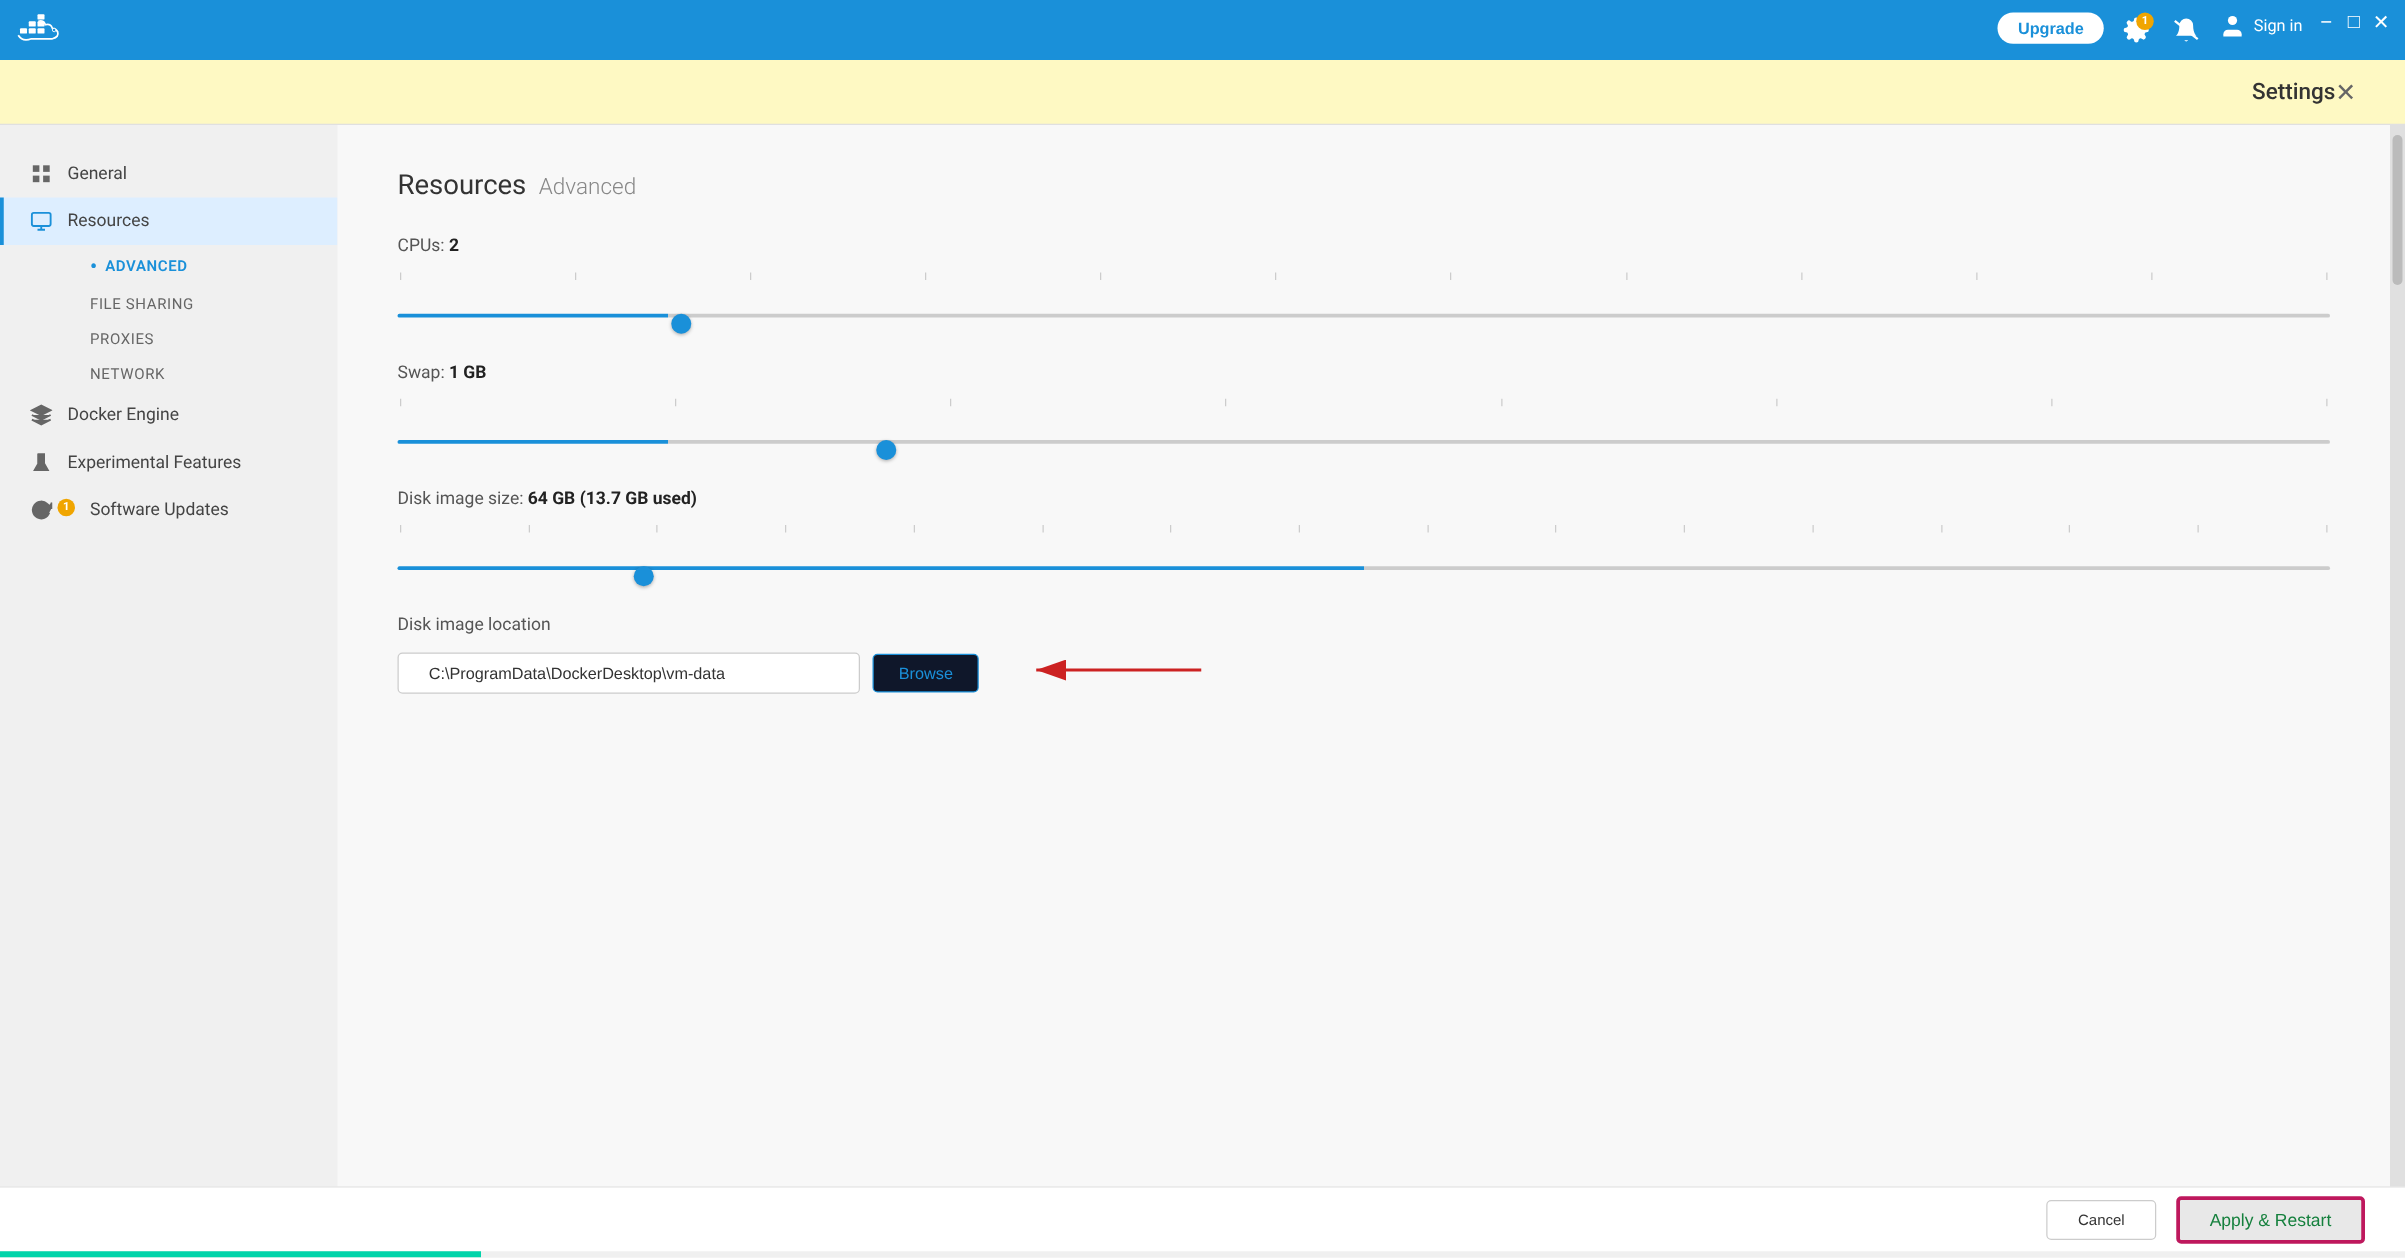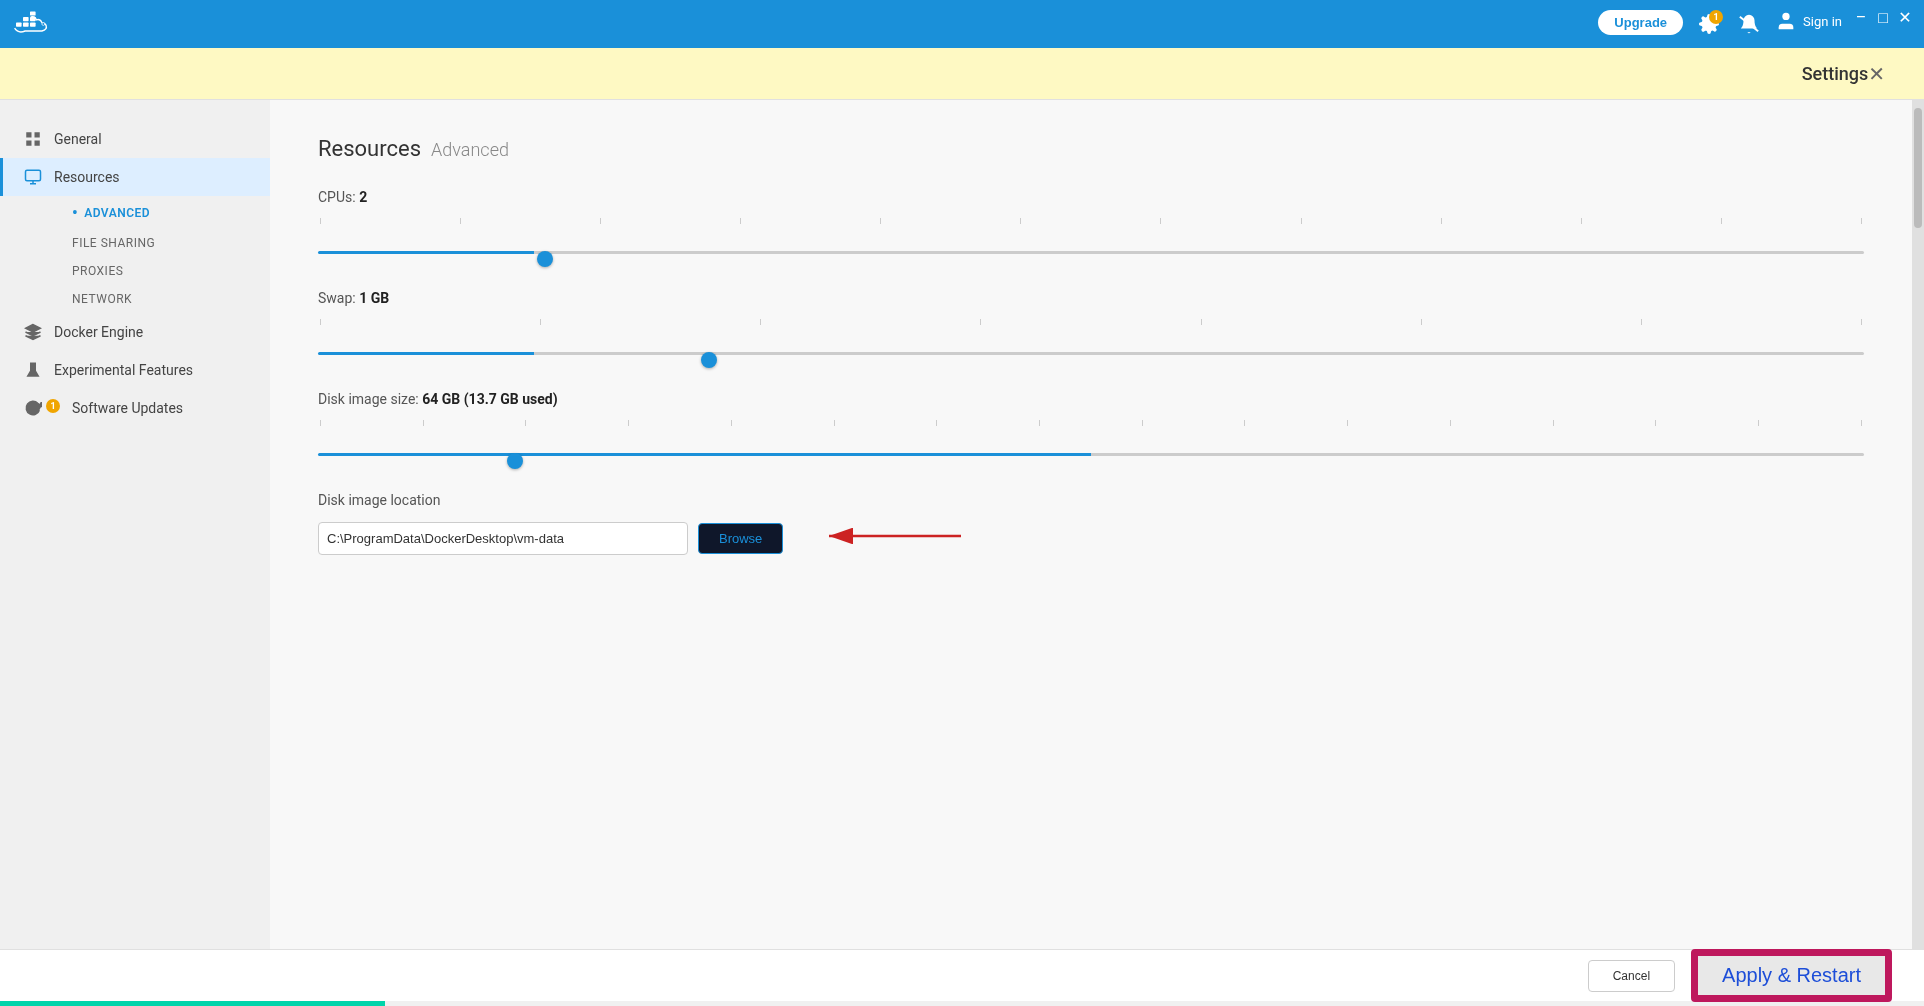"C:\ProgramData\DockerDesktop\vm-data" .disk-location-input { padding: 8px 8px -> 8px 24px }
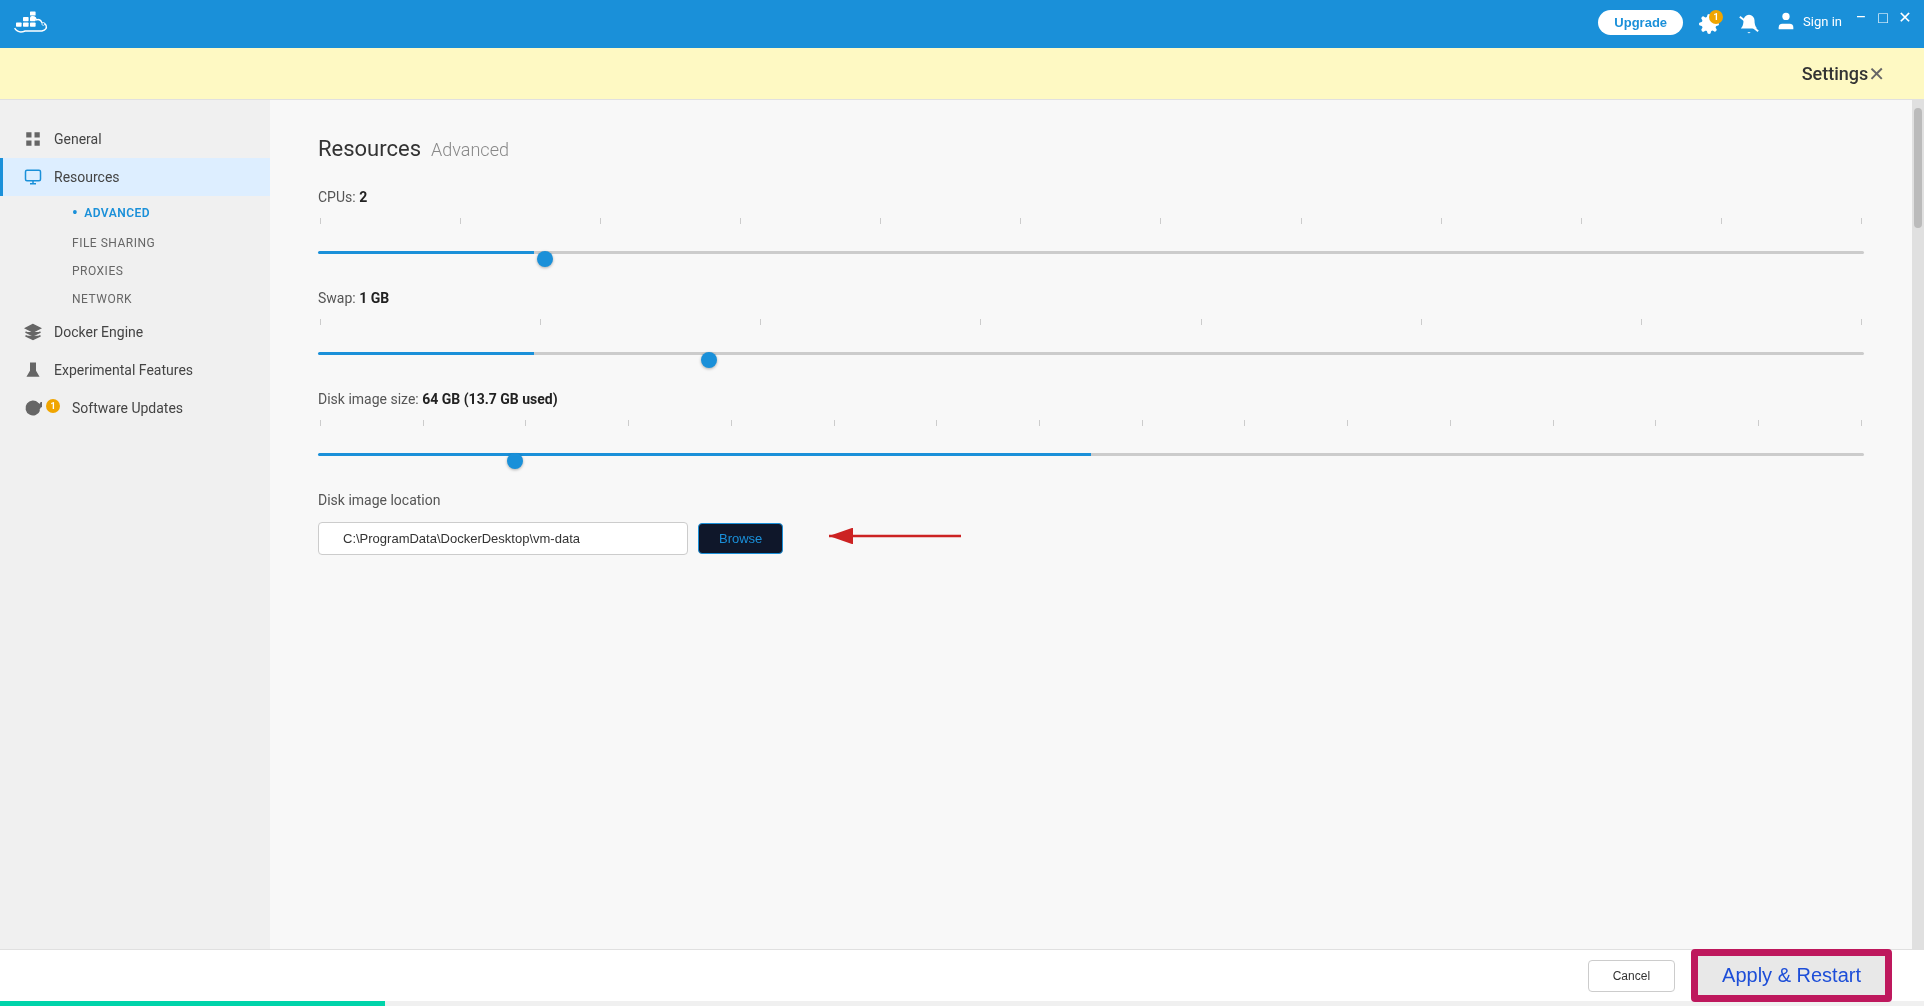"Apply & Restart" .apply-restart-btn { border: 7px solid #be185d -> 3px solid #be185d; color: #1d4ed8 -> #15803d; font-size: 20px -> 14px }
